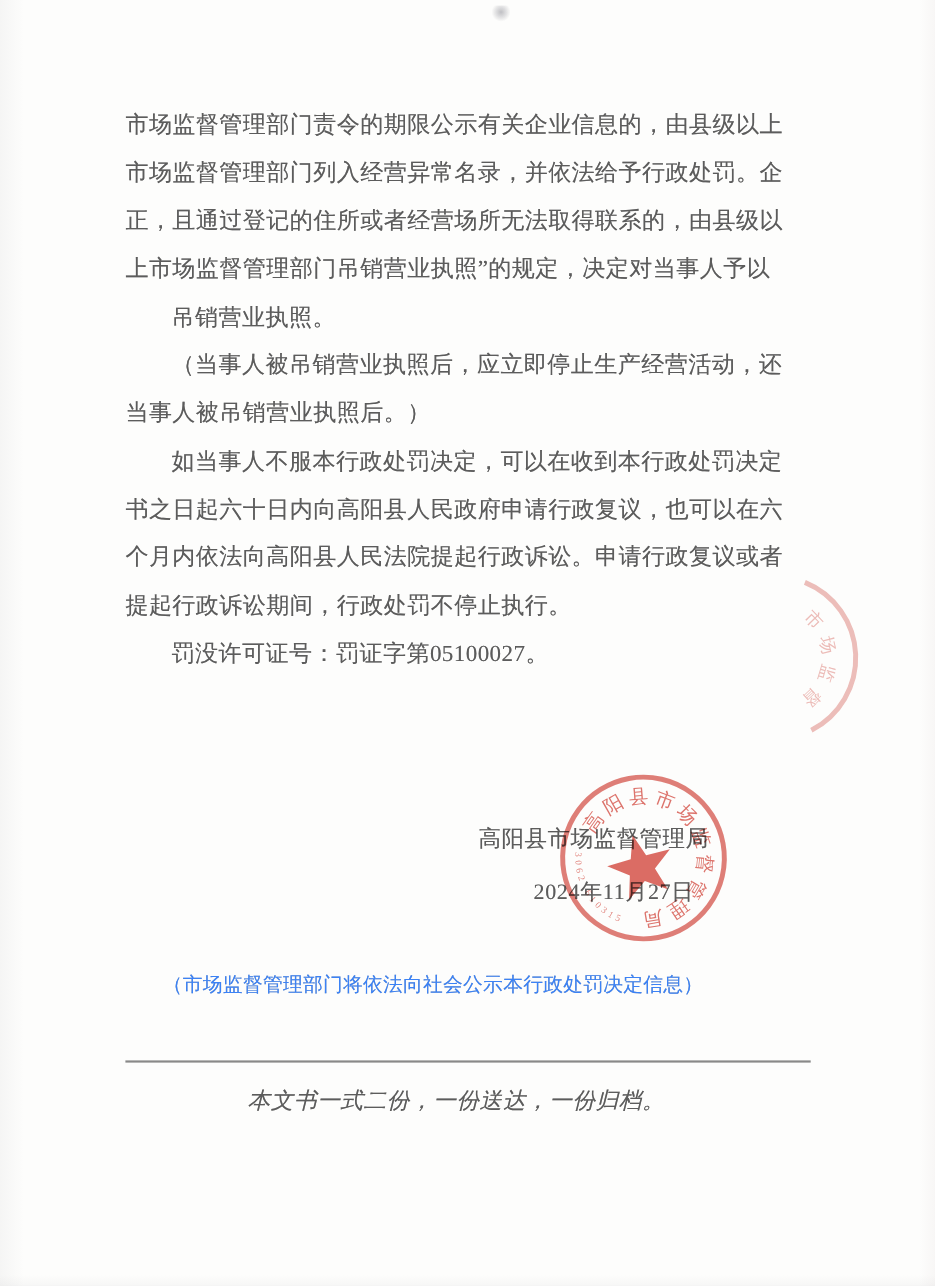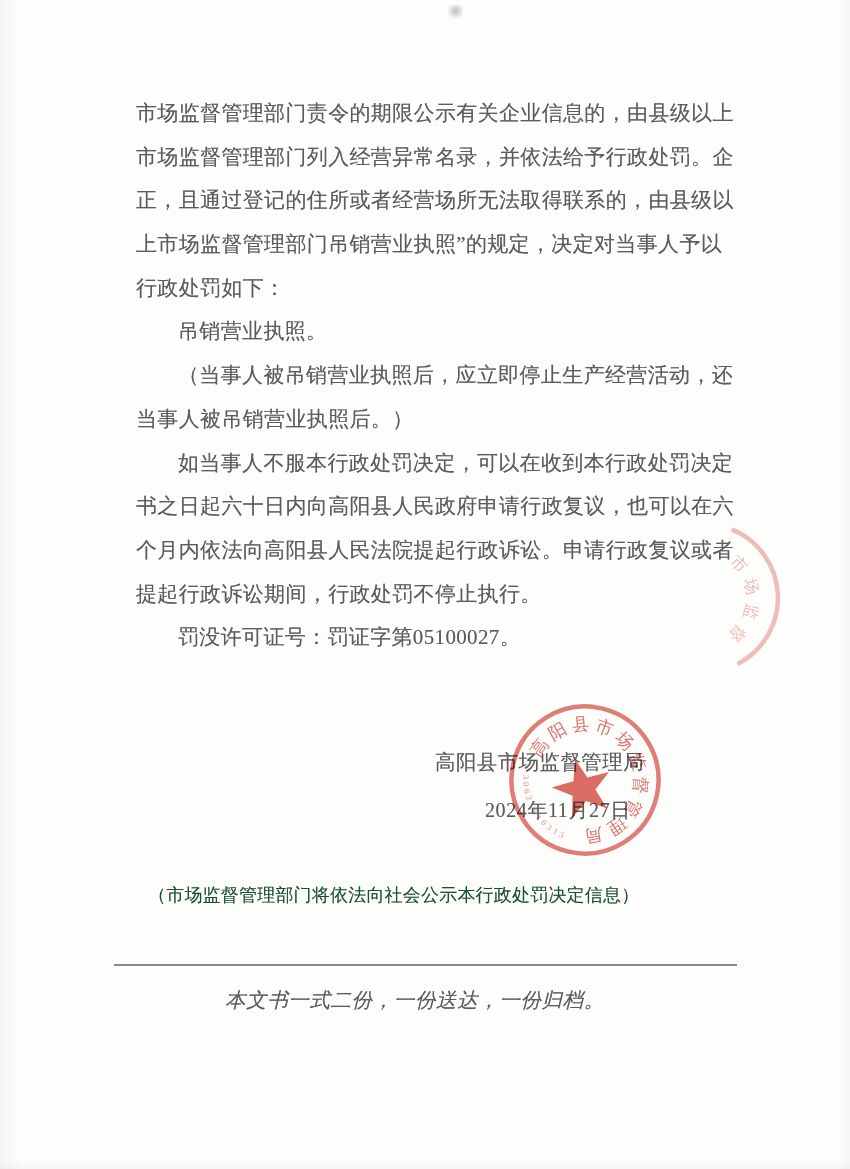"市场监督管理部门责令的期限公示有关企业信息的，由县级以上" .tline { margin-left: 22px -> none }
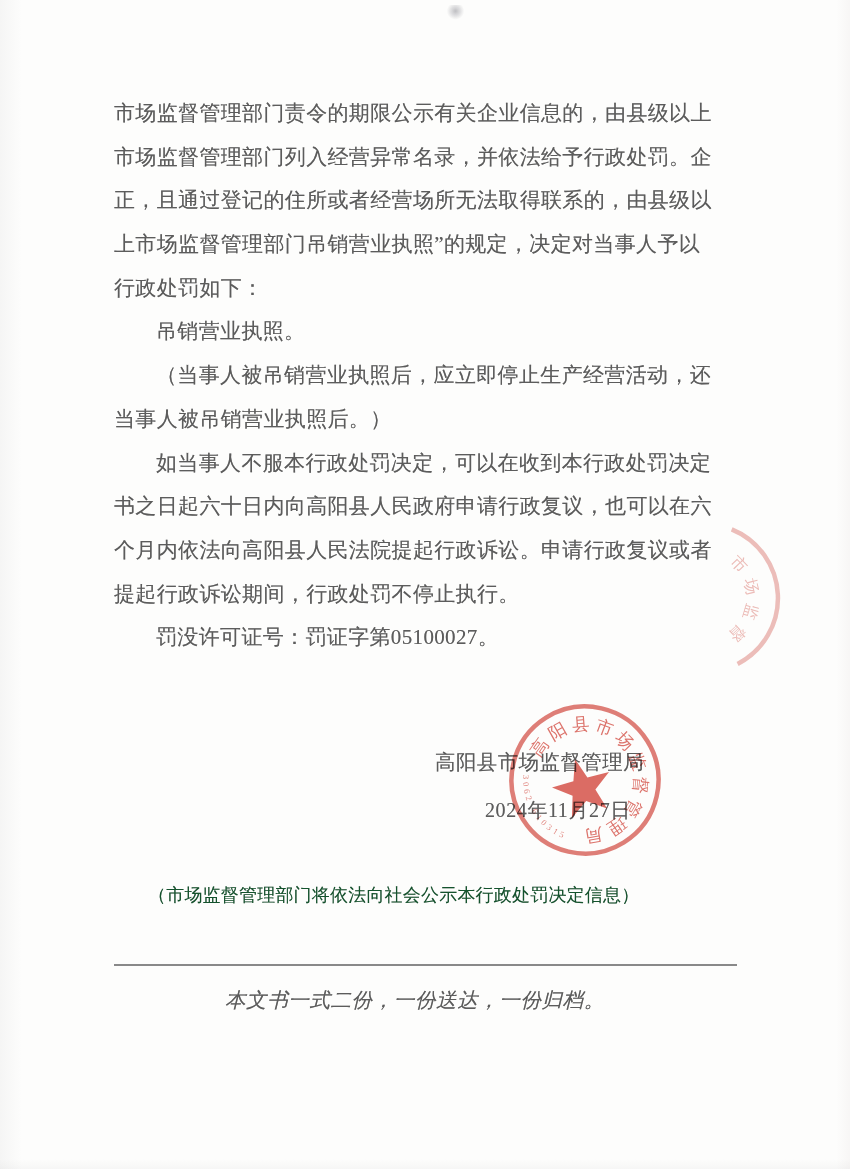"行政处罚如下：" div.tline { html: <div>行政处罚如下：</div> -> none }
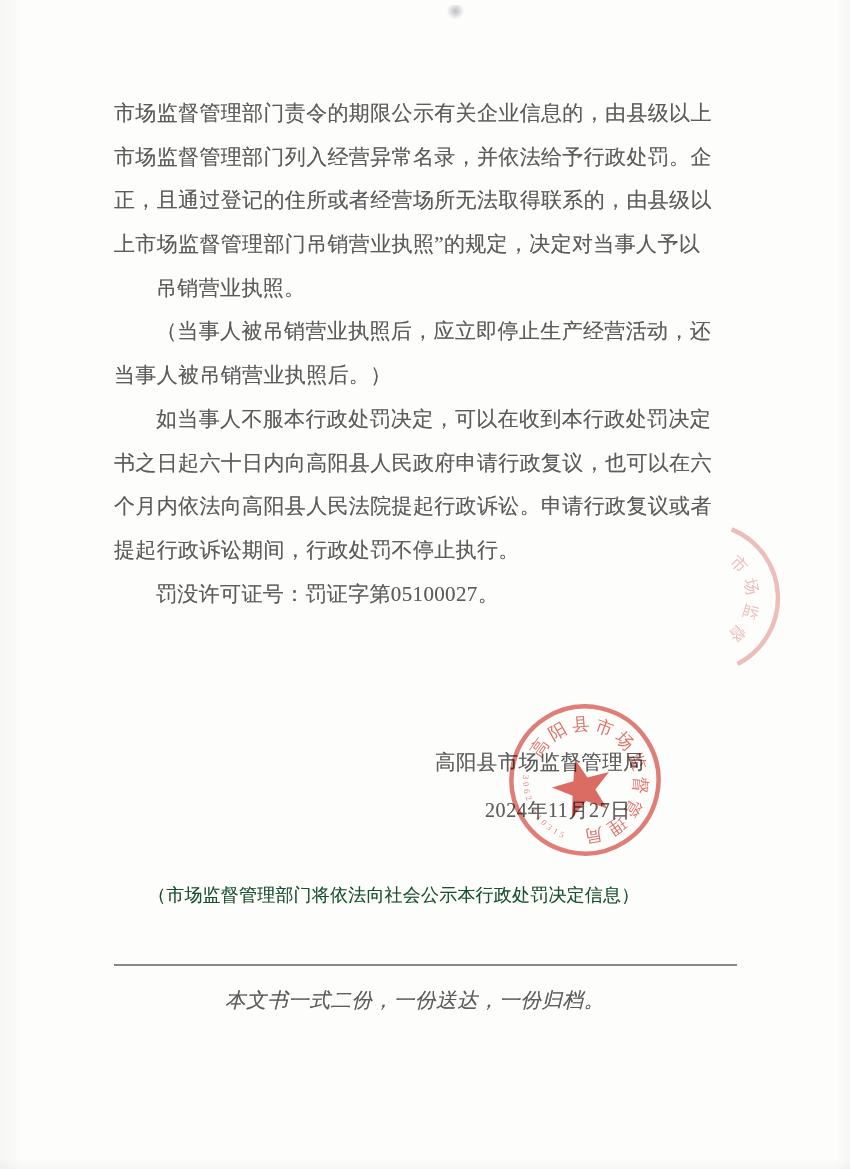"（市场监督管理部门将依法向社会公示本行政处罚决定信息）" .publicity { color: #14532d -> #3b82f6 }
